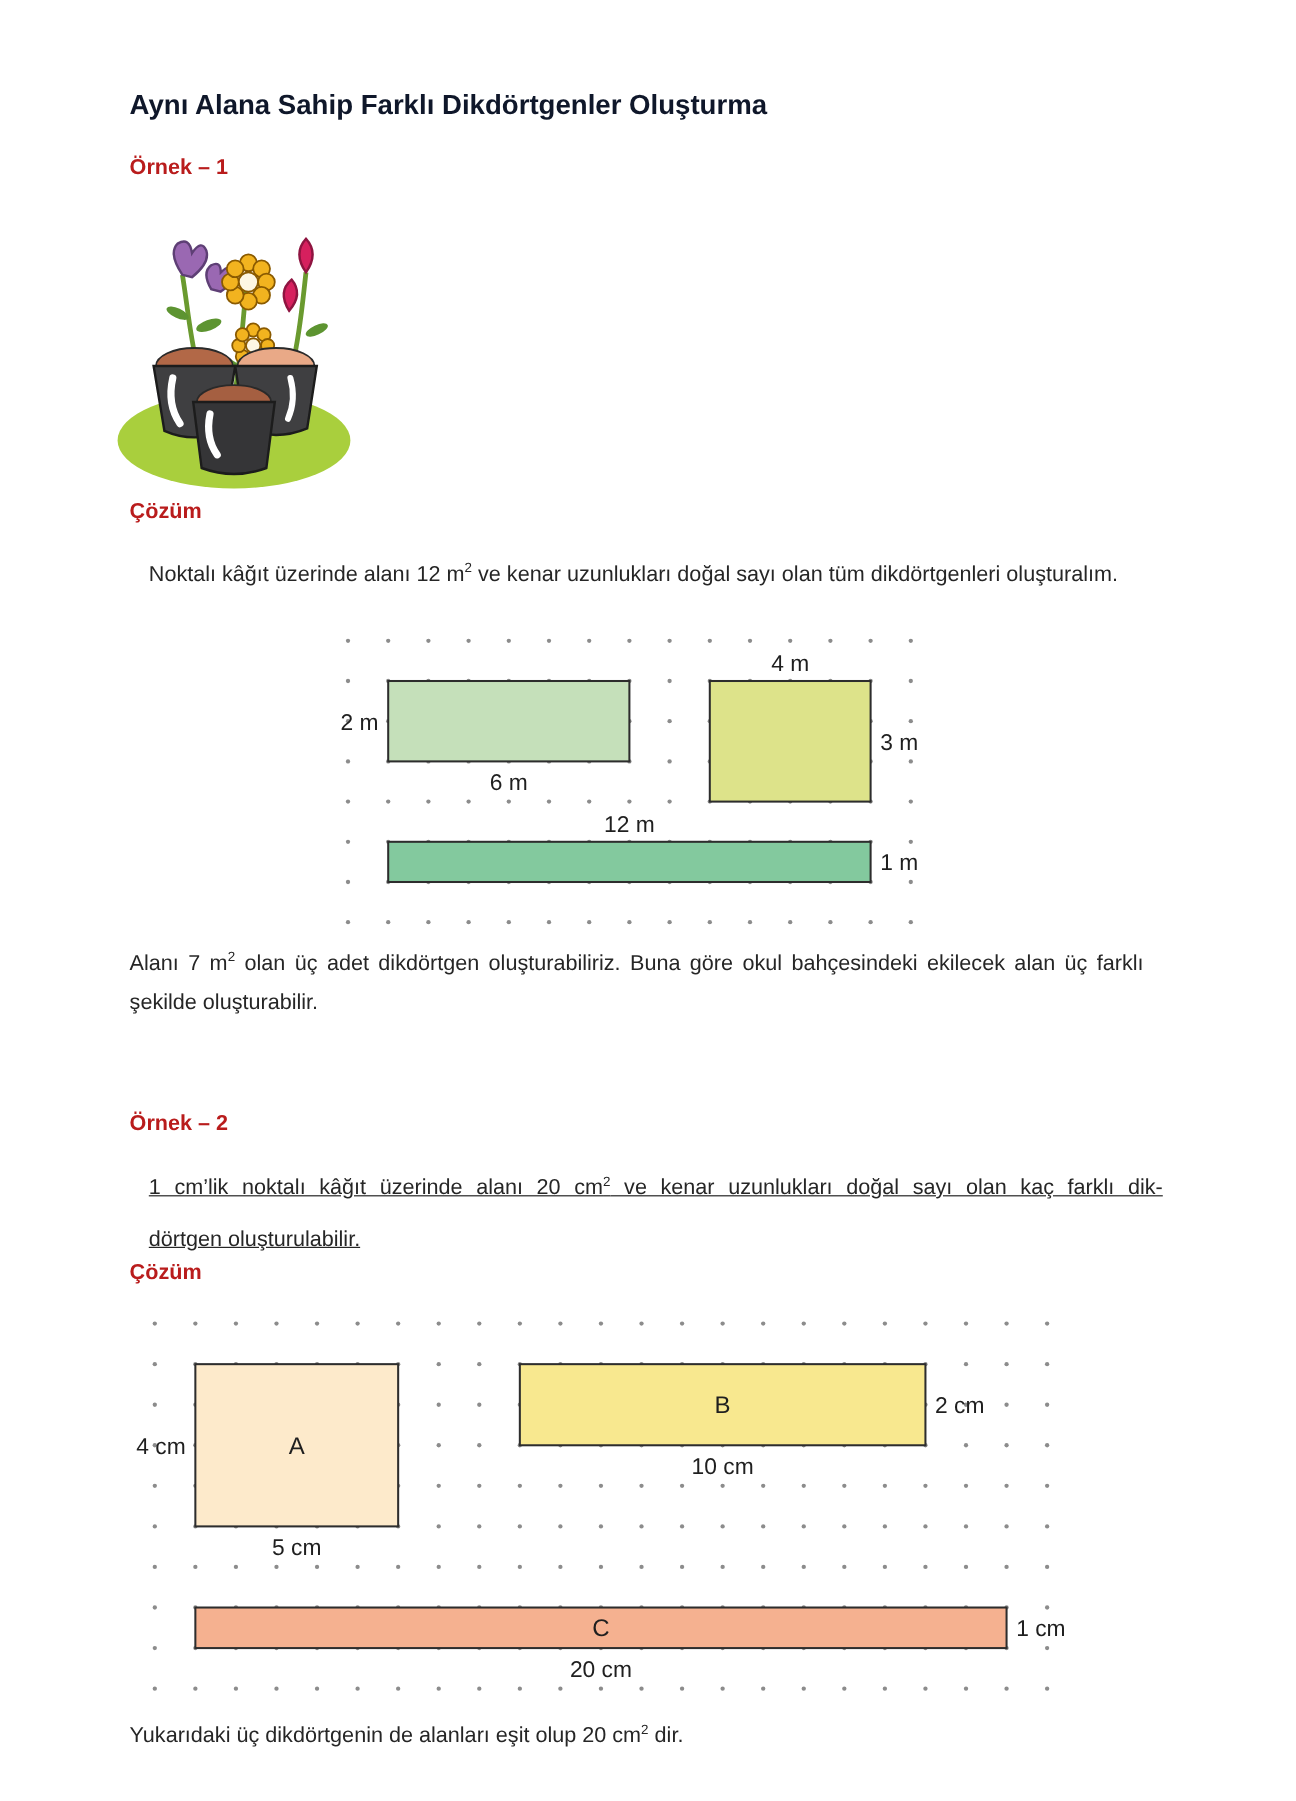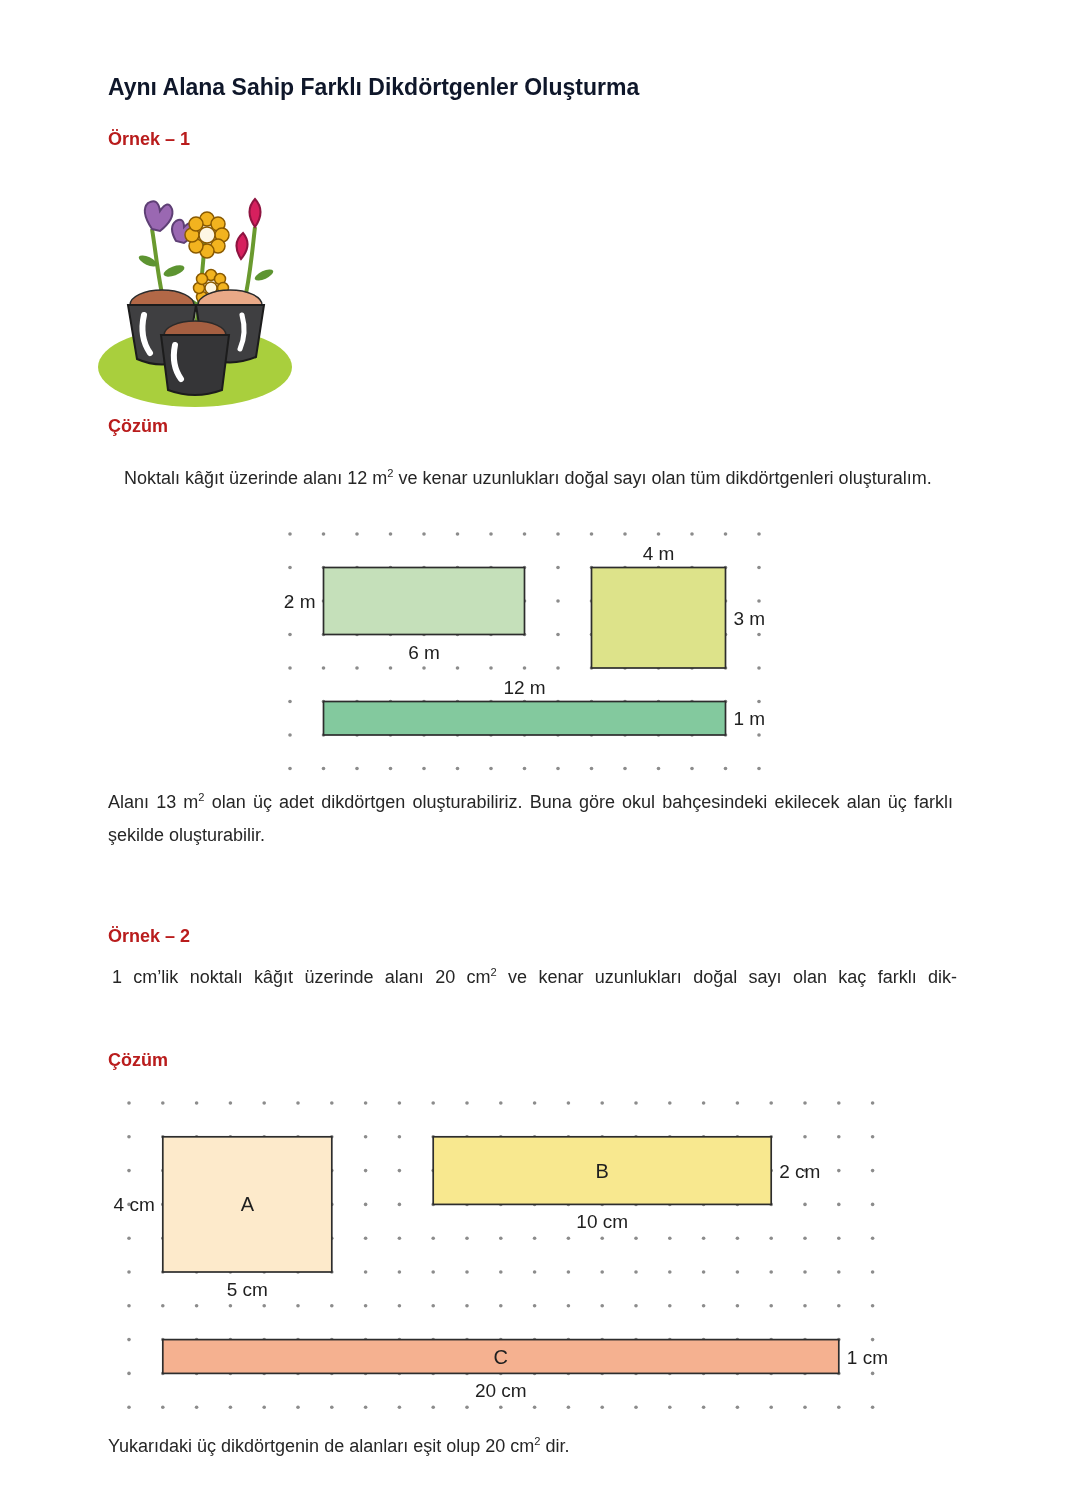"Alanı 13 m" span { text: 13 -> 7 }
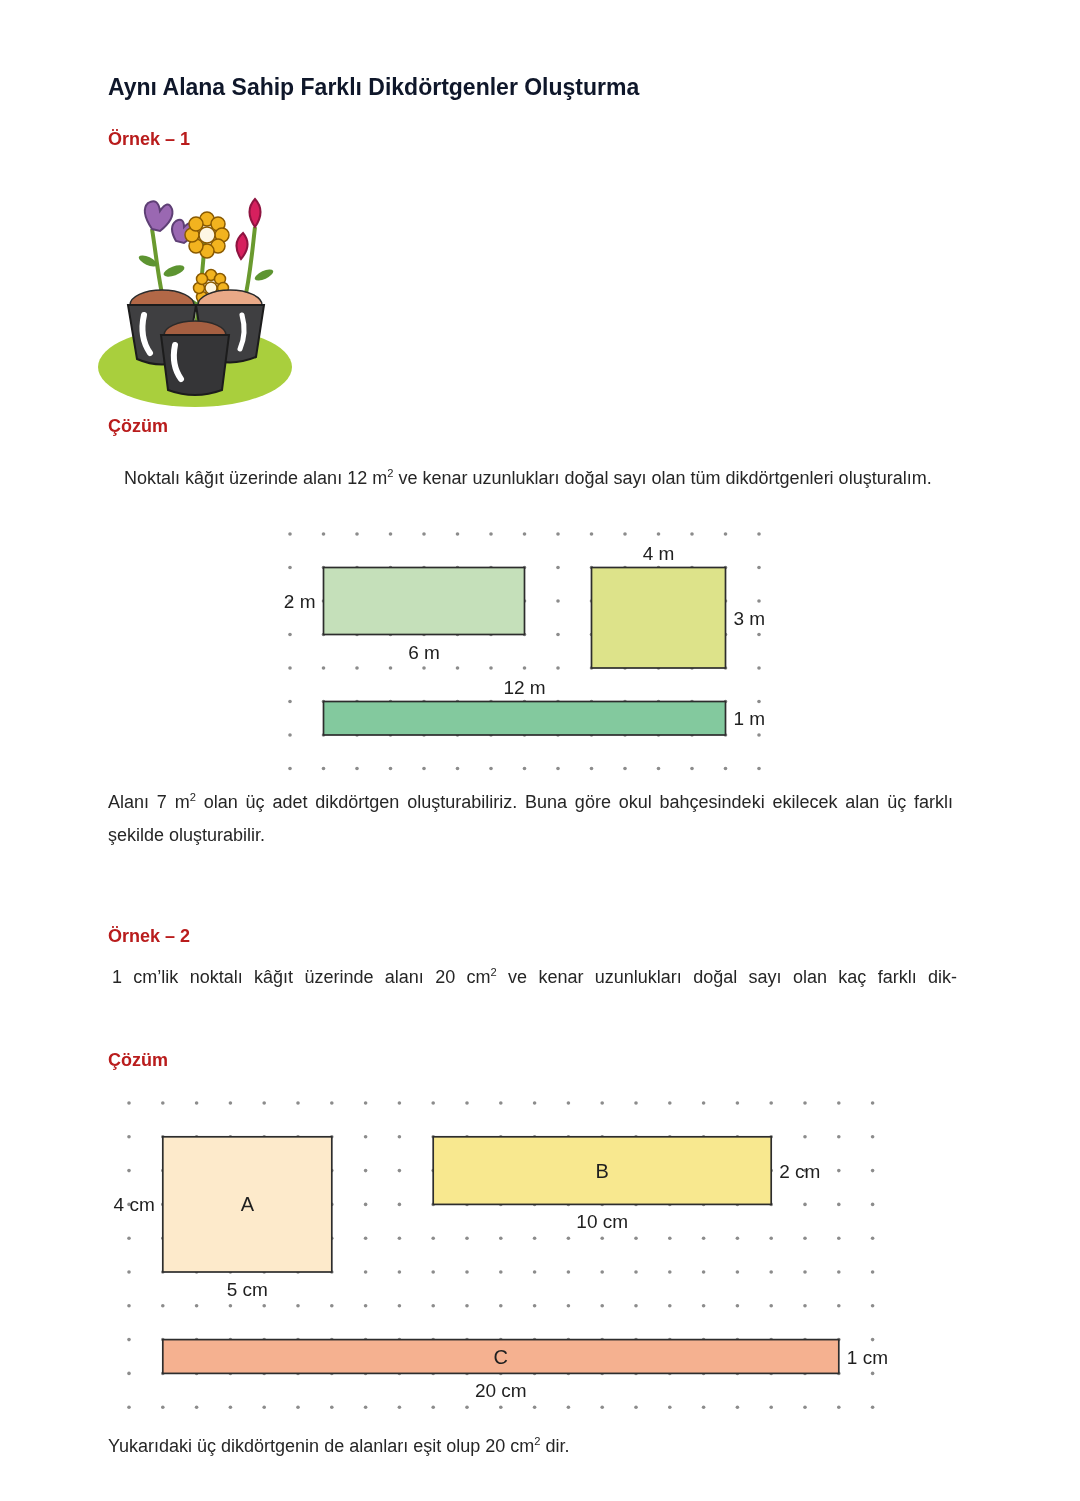"1 cm’lik noktalı kâğıt üzerinde" p.abs { margin: 4px -> 16px; text-decoration: none -> underline }
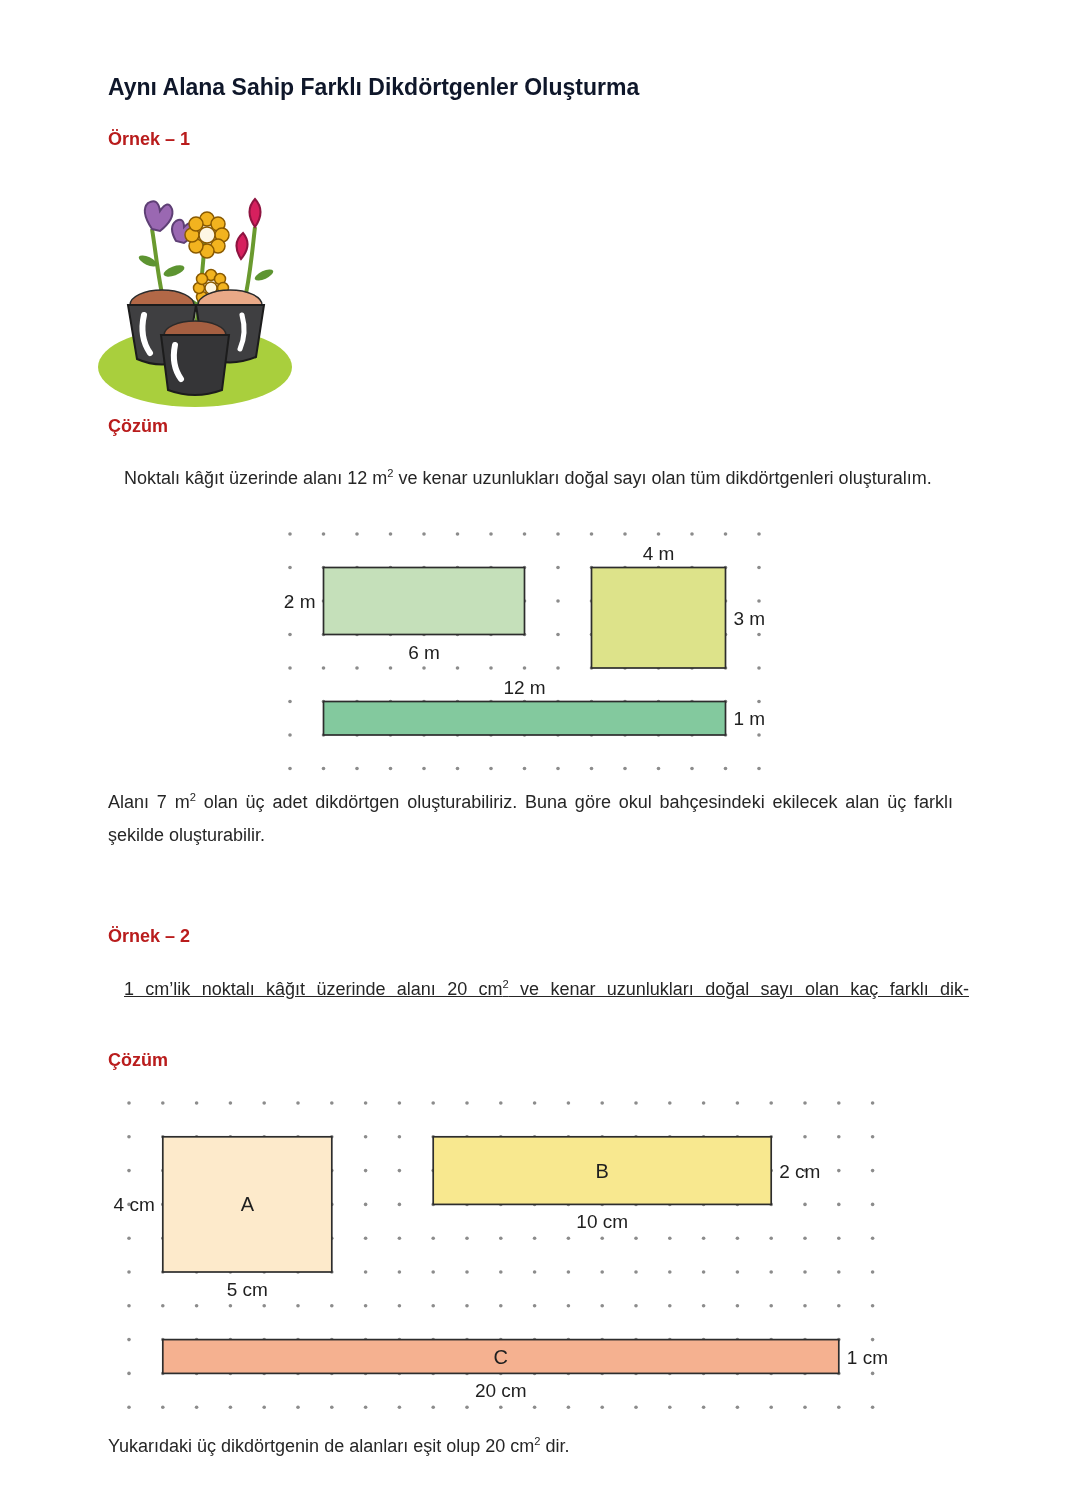"dörtgen oluşturulabilir." span.line { html: none -> <span>dörtgen oluşturulabilir.</span> }
